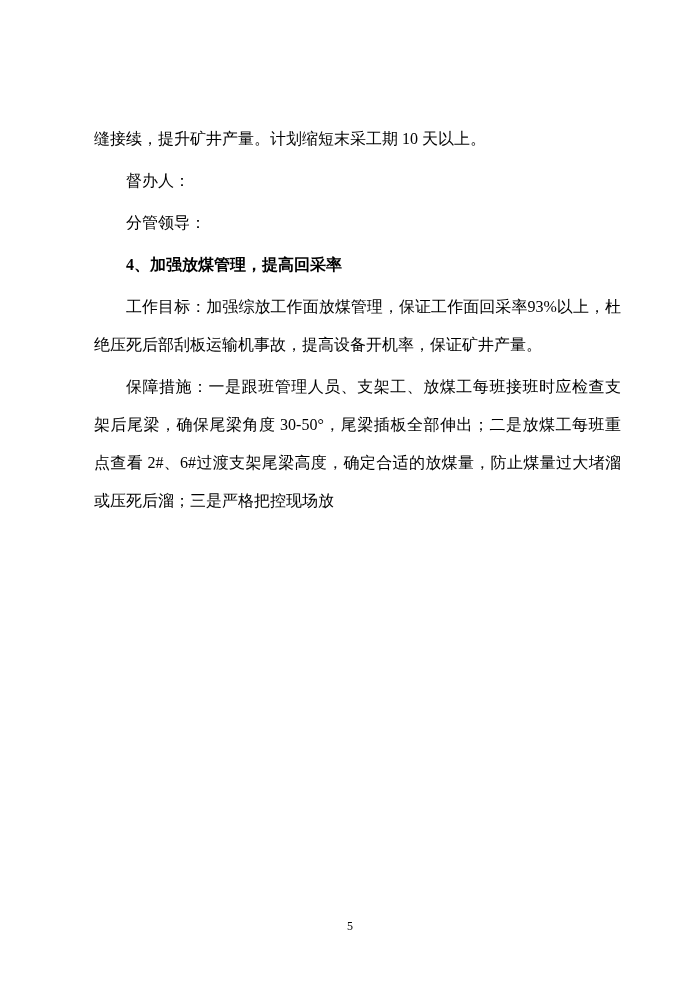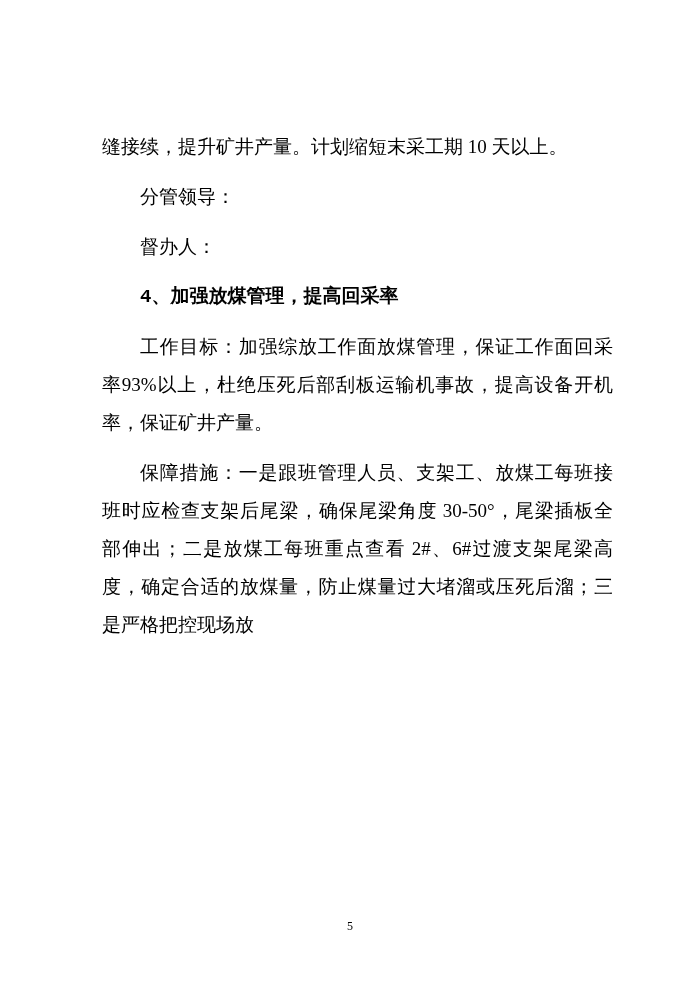"缝接续，提升矿井产量。计划缩短末采工期 10 天以上。" .para { font-size: 19px -> 16px; margin: 12px -> 4px }
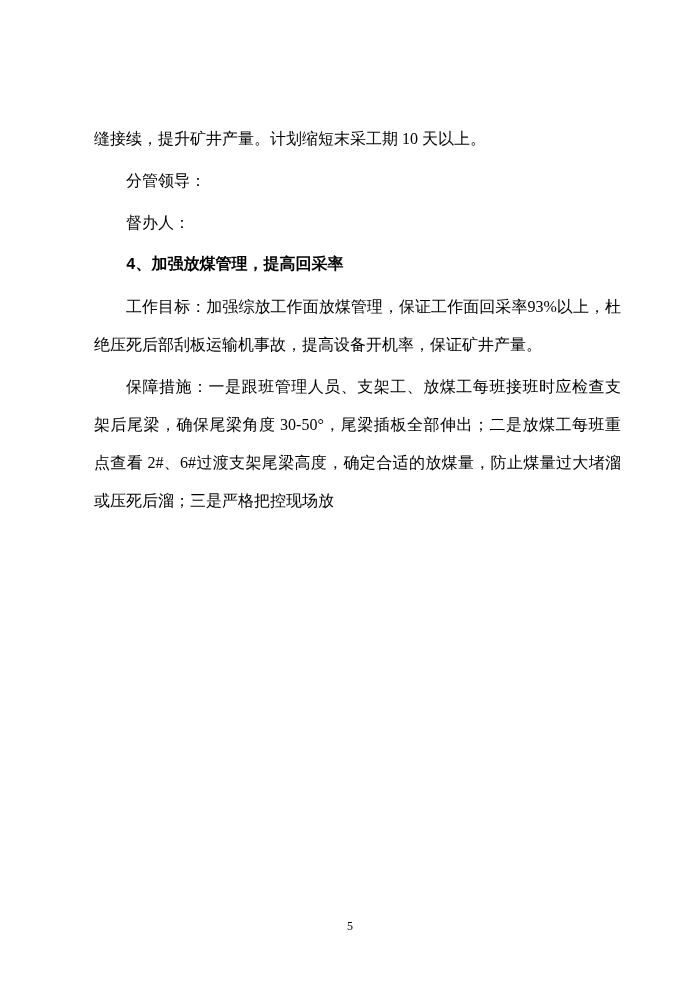"分管领导：" p.para { order: before "督办人：" -> after "督办人：" }
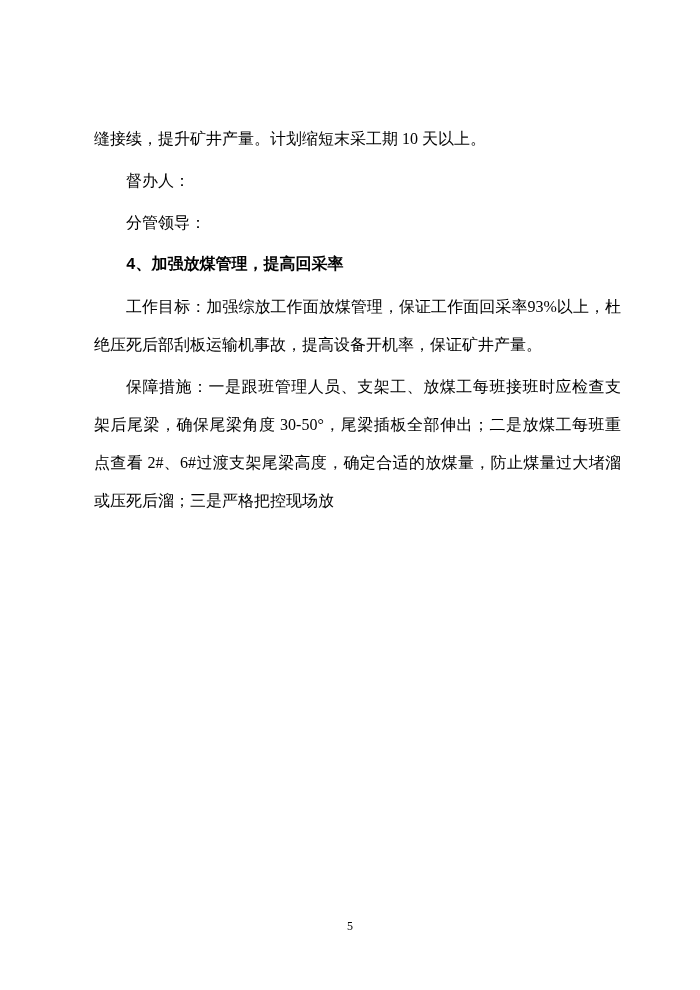"4、加强放煤管理，提高回采率" .para.heading { font-family: Liberation Mono, monospace -> Liberation Serif, serif }
